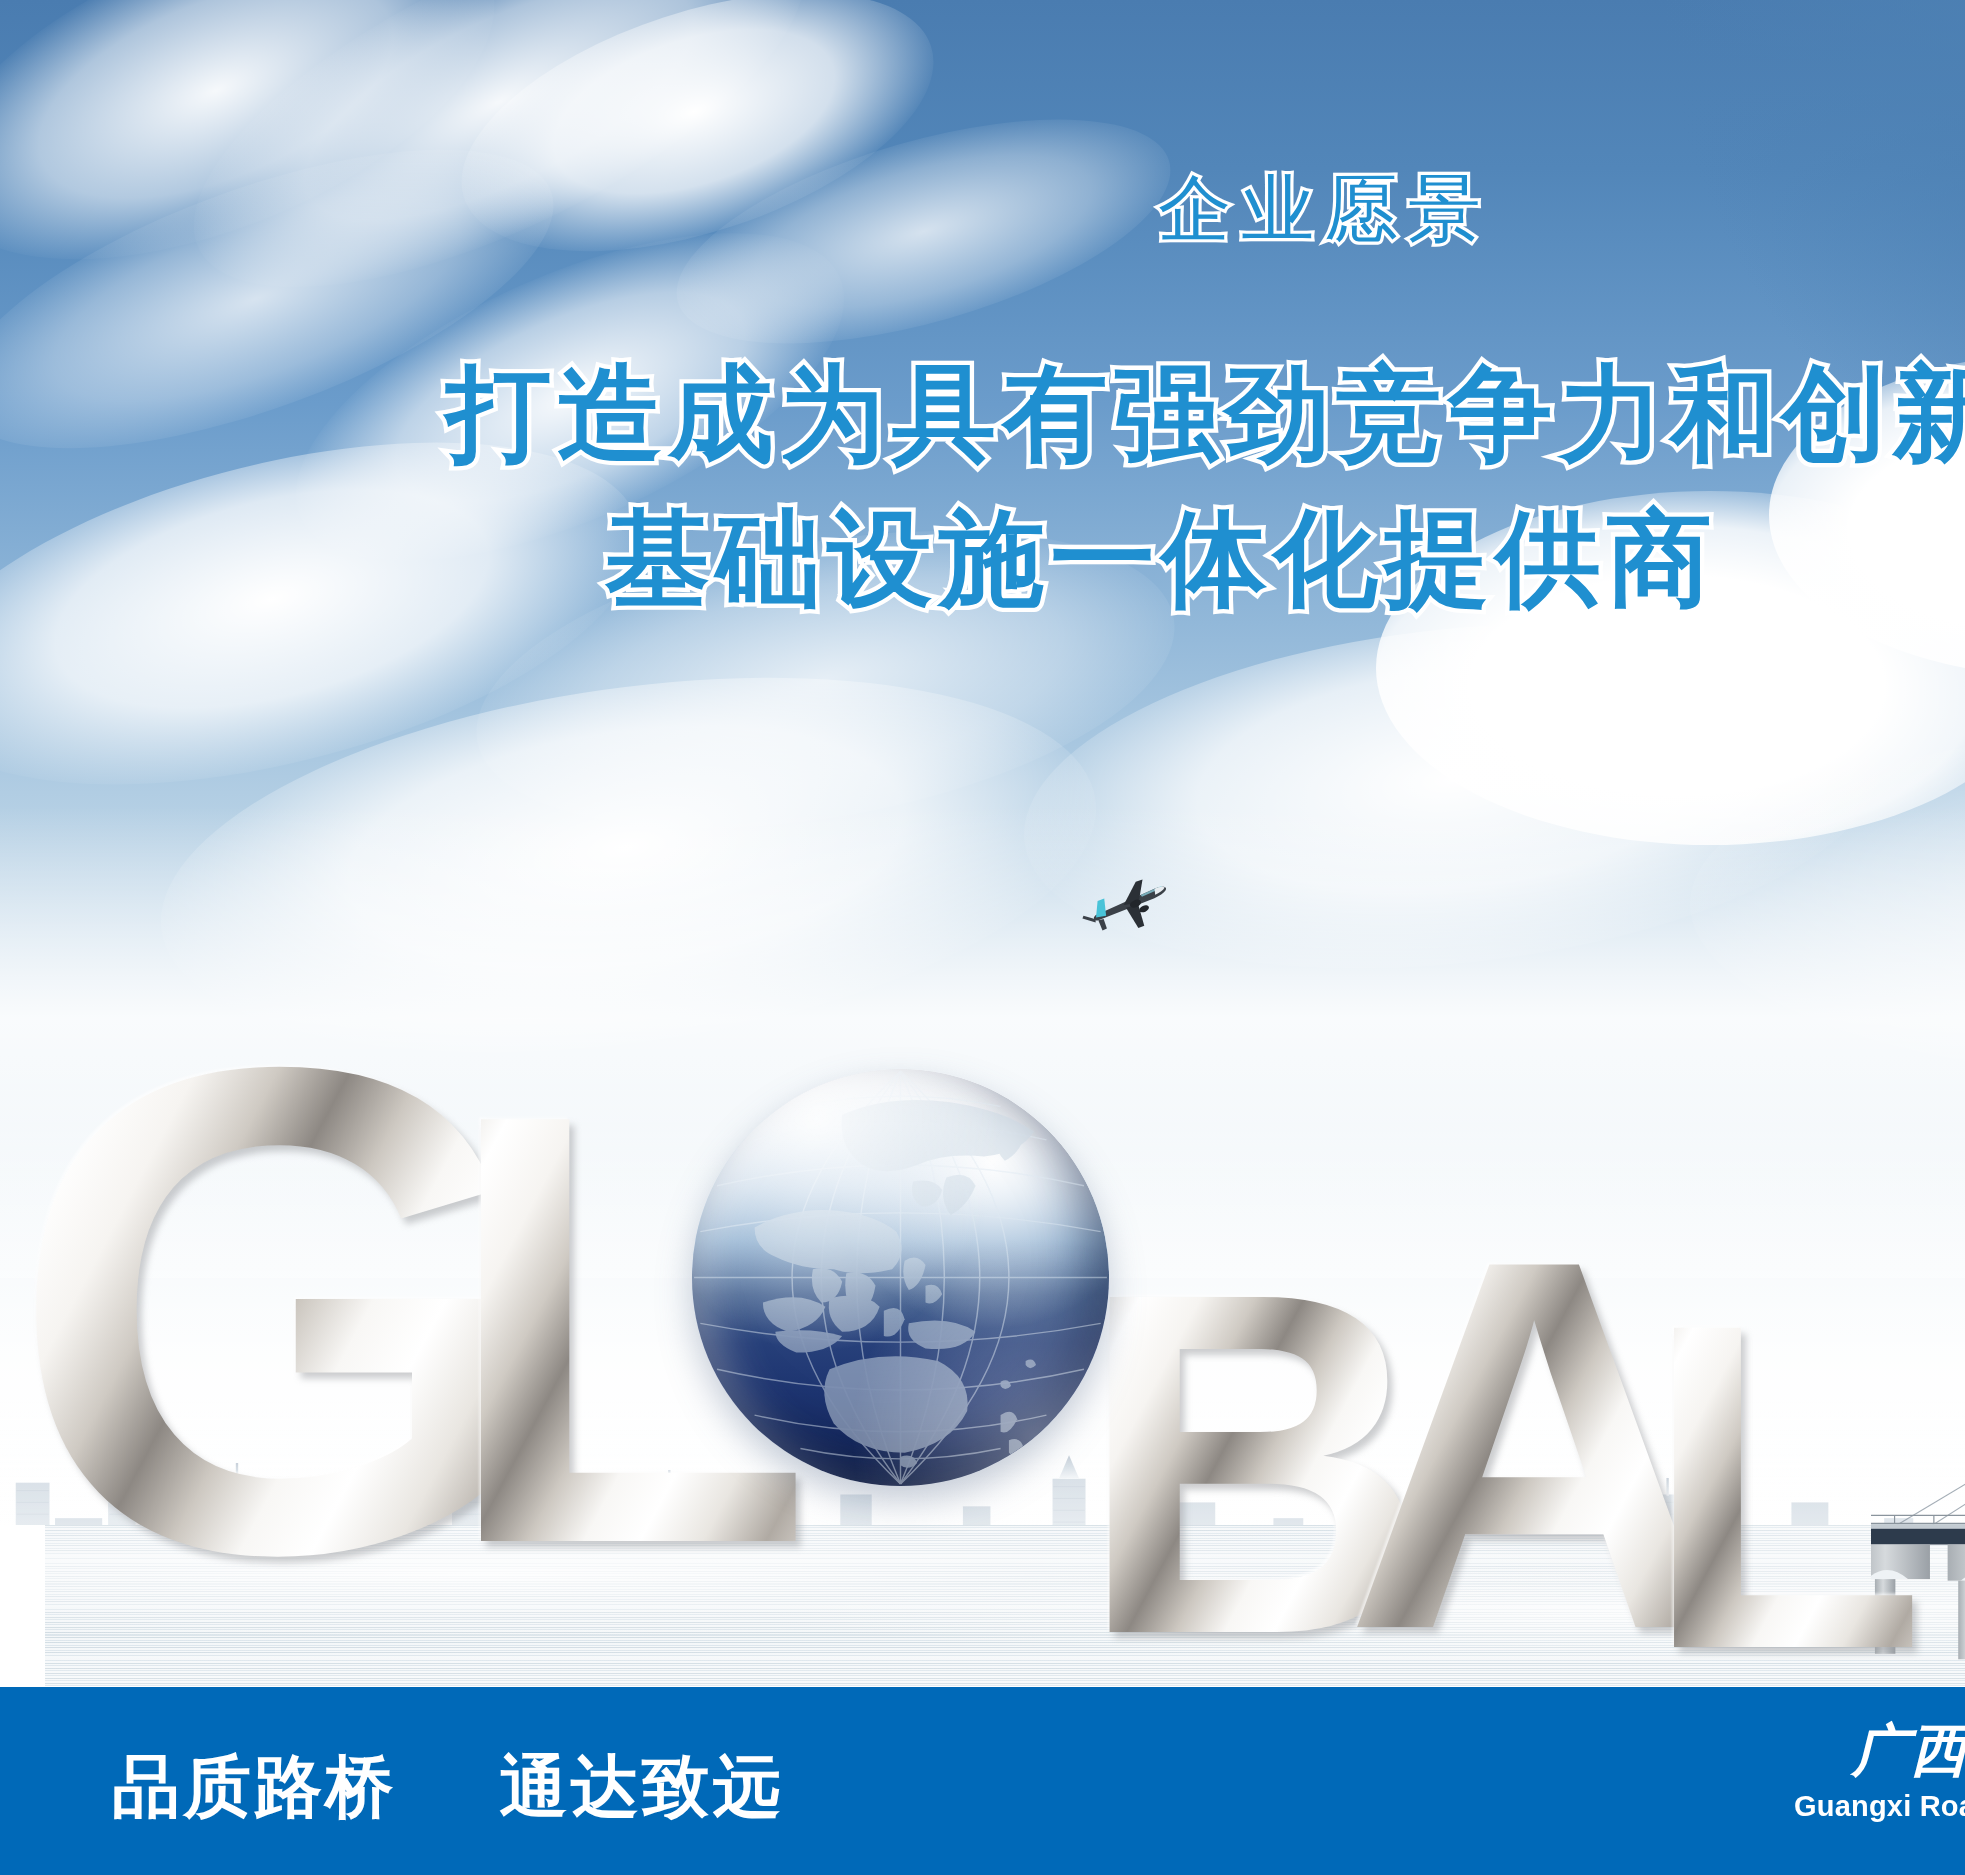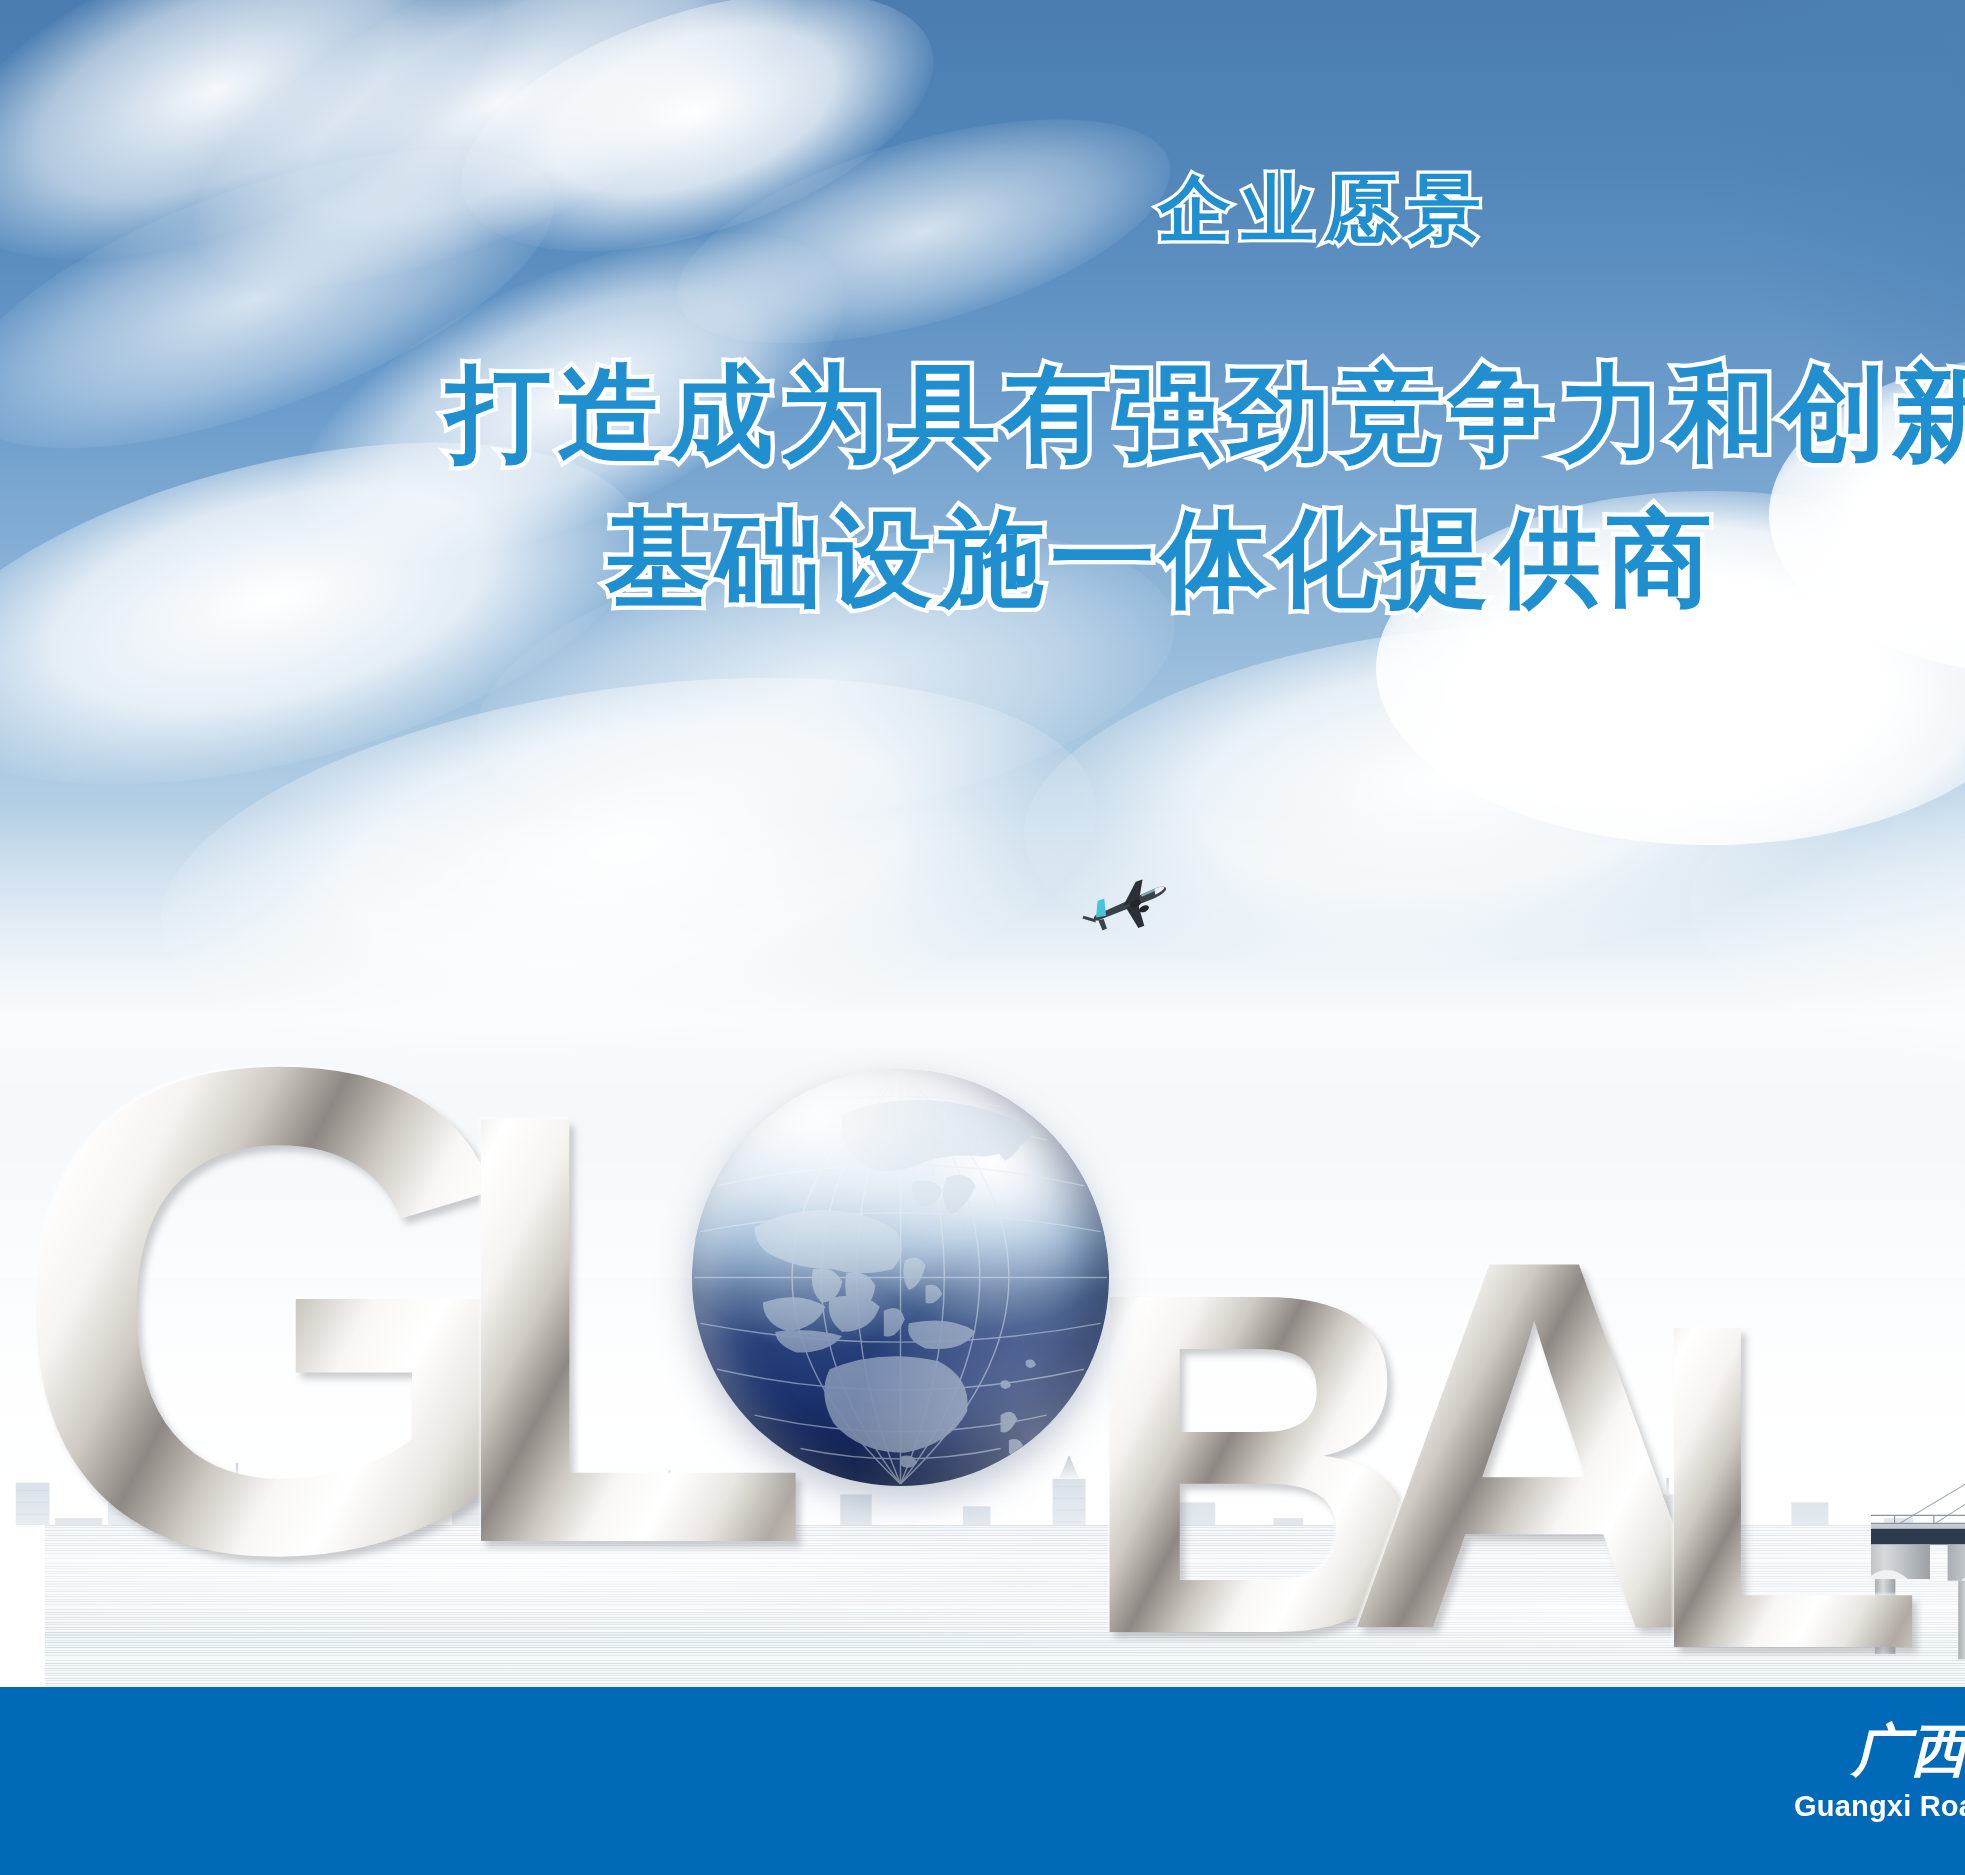"企业愿景" .vision-label span { font-weight: bold -> normal }
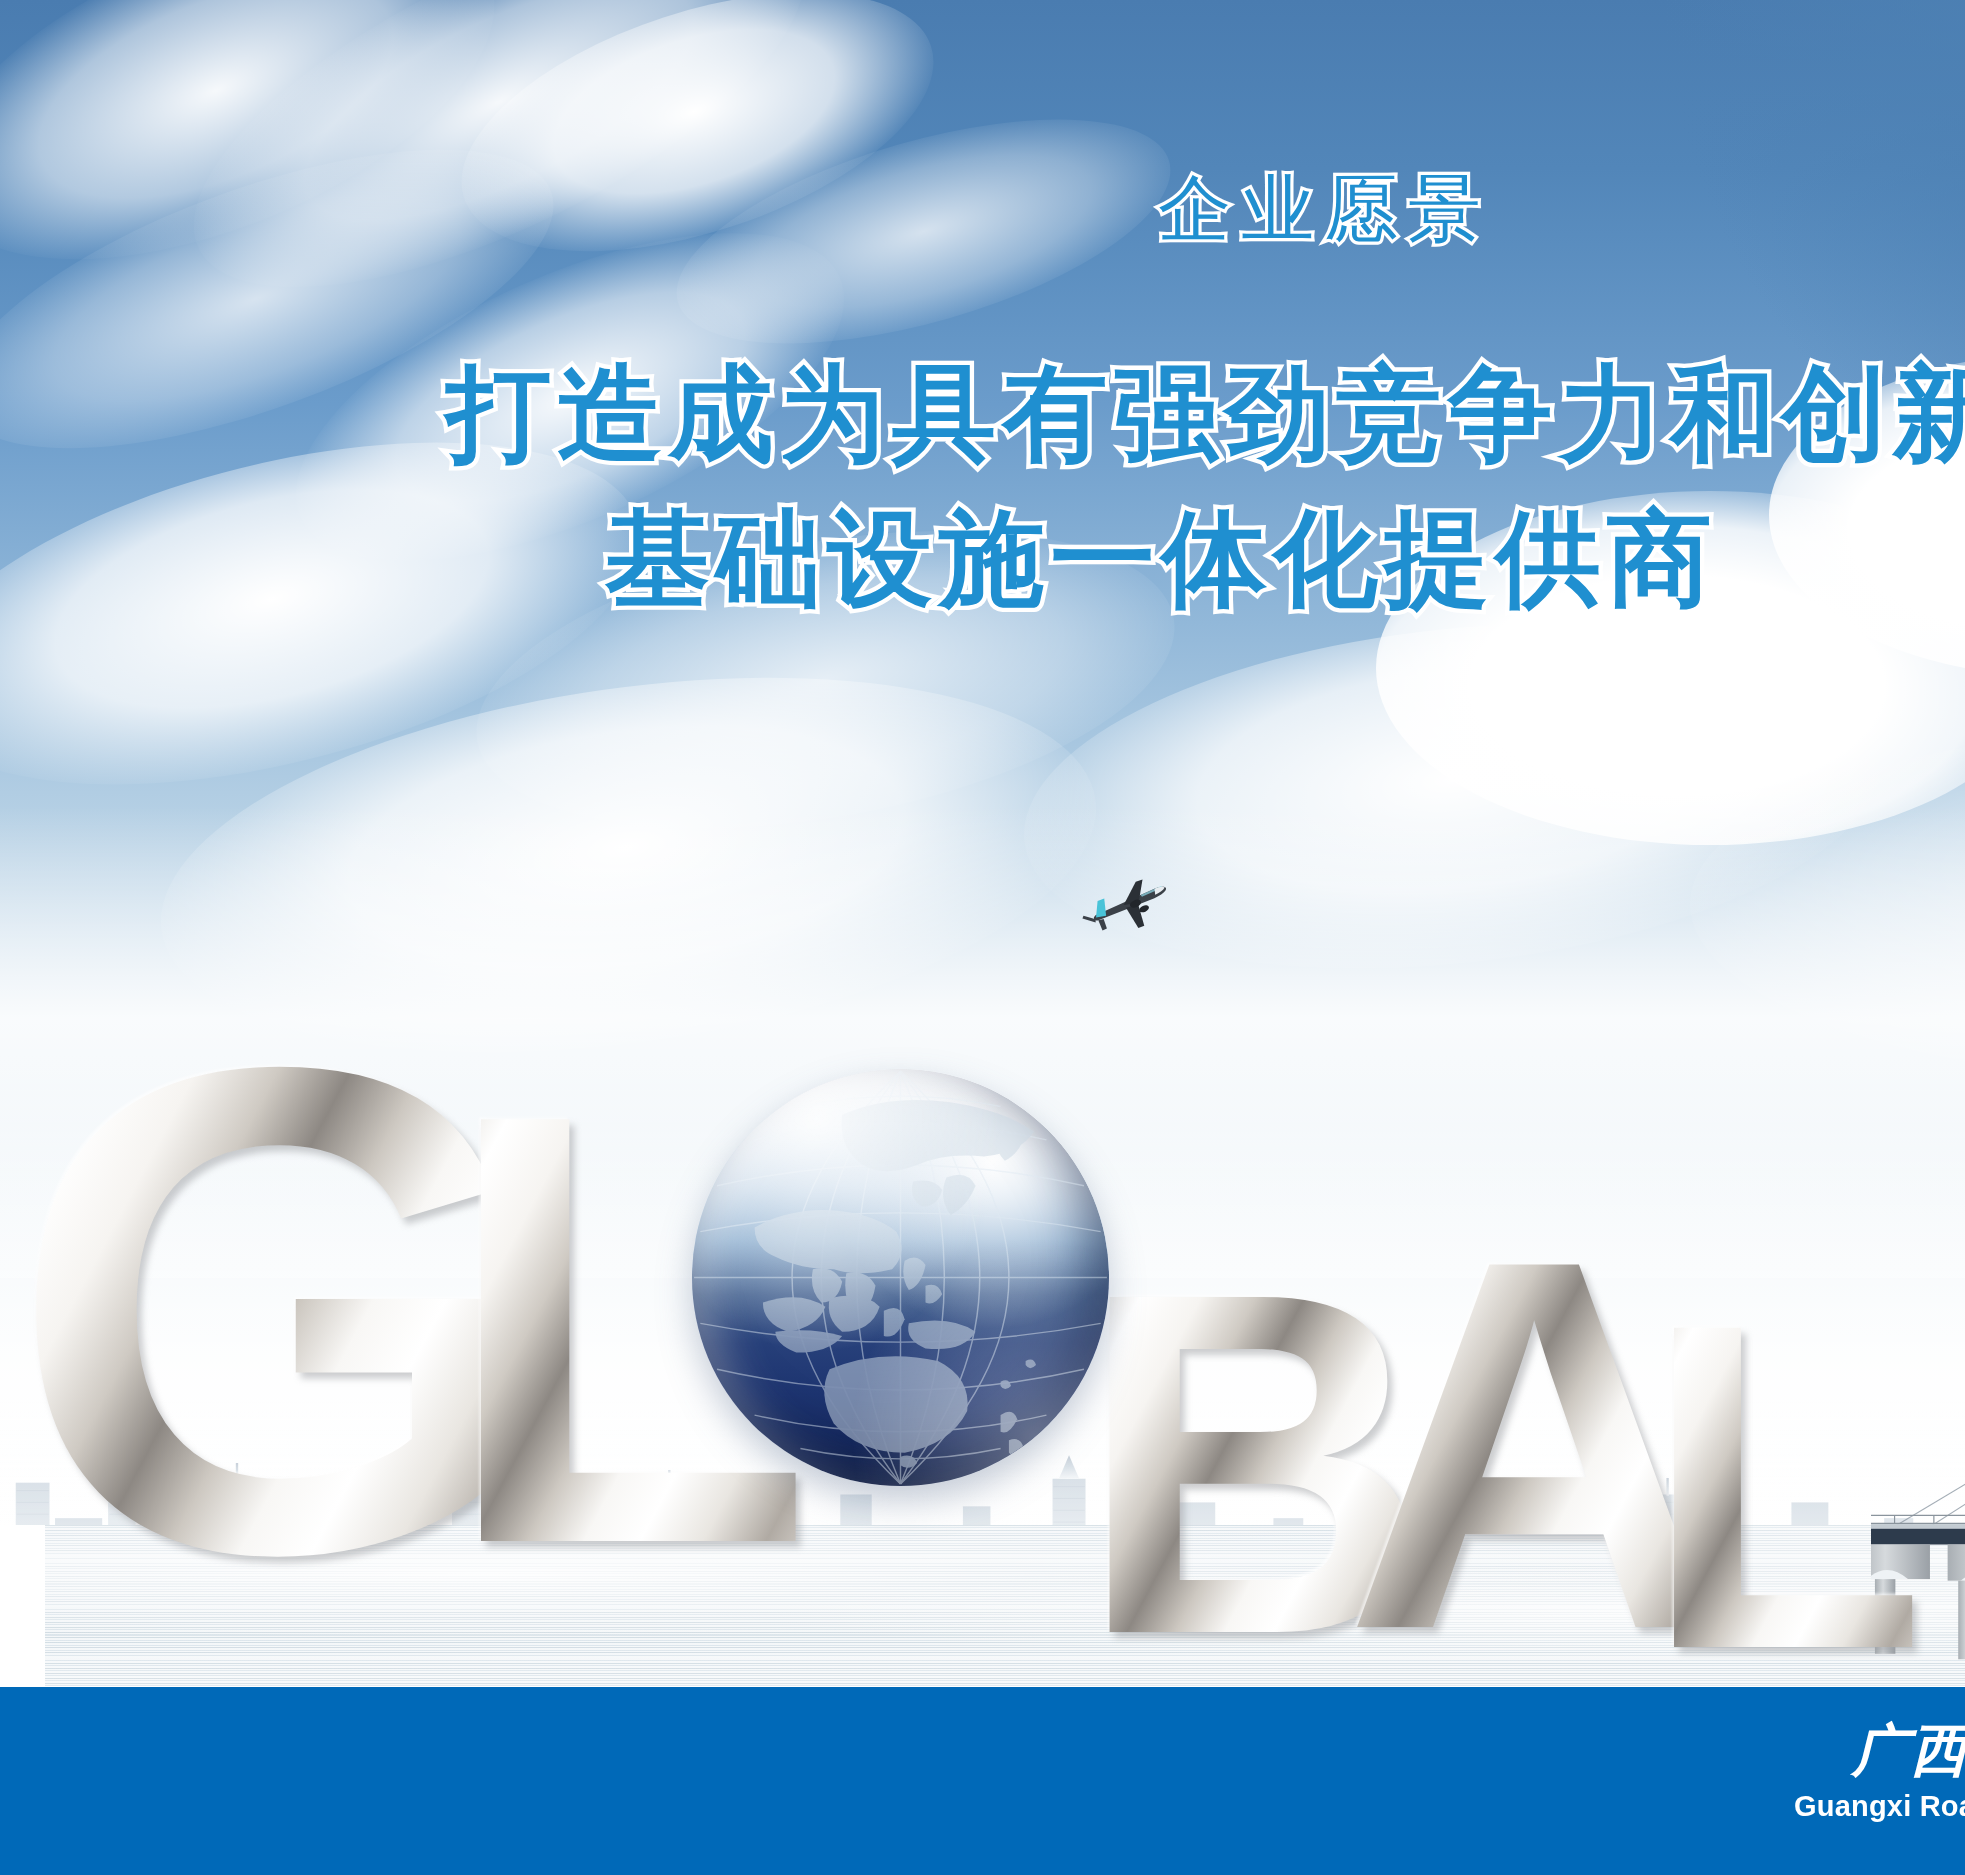"品质路桥 通达致远" div.bar-slogan { html: none -> <div> <span>品质路桥</span> <span></span> <span>通达致远</span> </div> }
